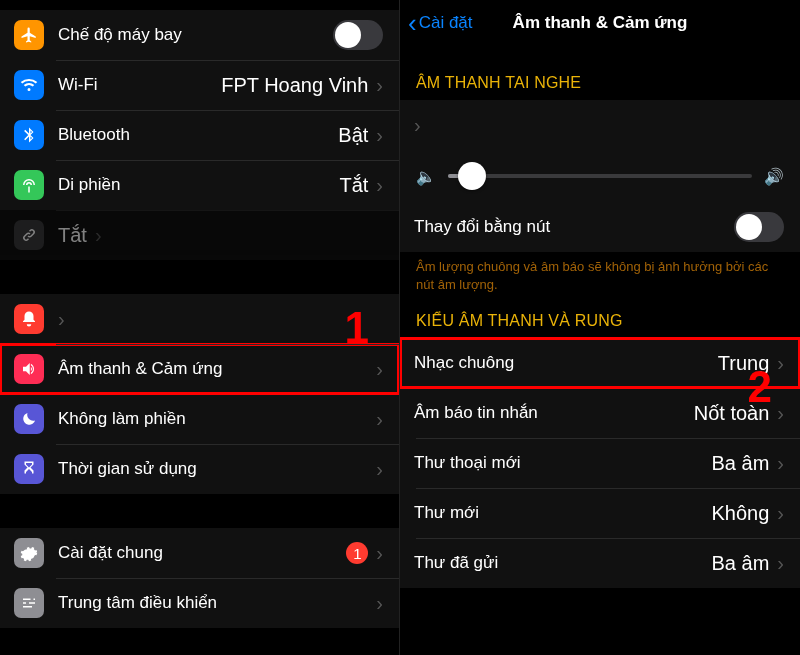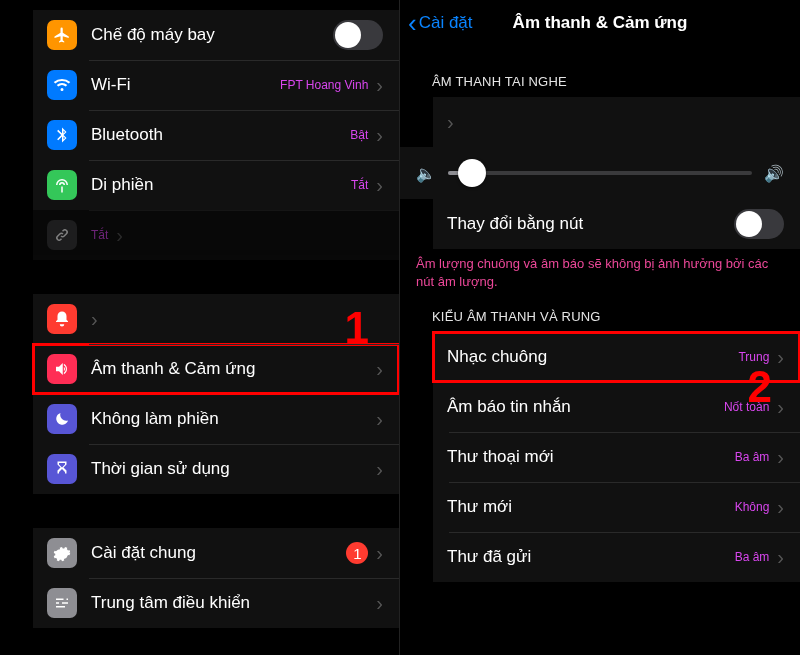"Chế độ máy bay" .row { margin-left: 33px -> none }
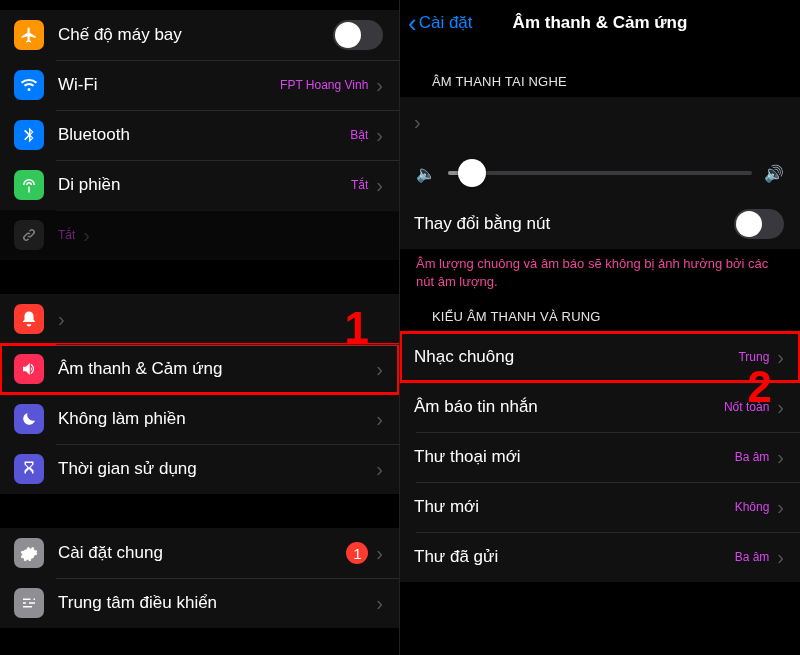"FPT Hoang Vinh" .row-value { color: #d946ef -> #ffffff; font-size: 12px -> 20px }
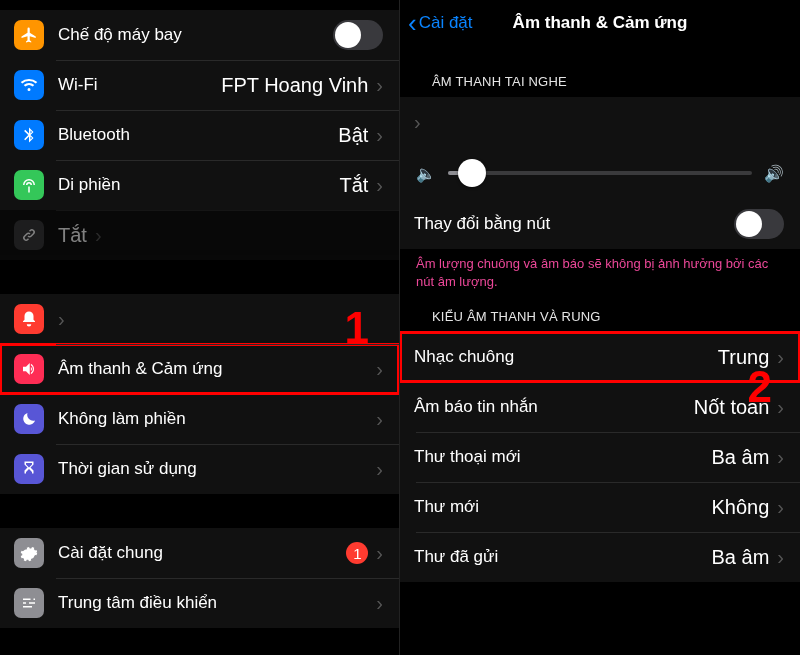"ÂM THANH TAI NGHE" .section-header { color: #e5e5e5 -> #eab308; font-size: 13px -> 16px; padding: 8px 32px -> 8px 16px }
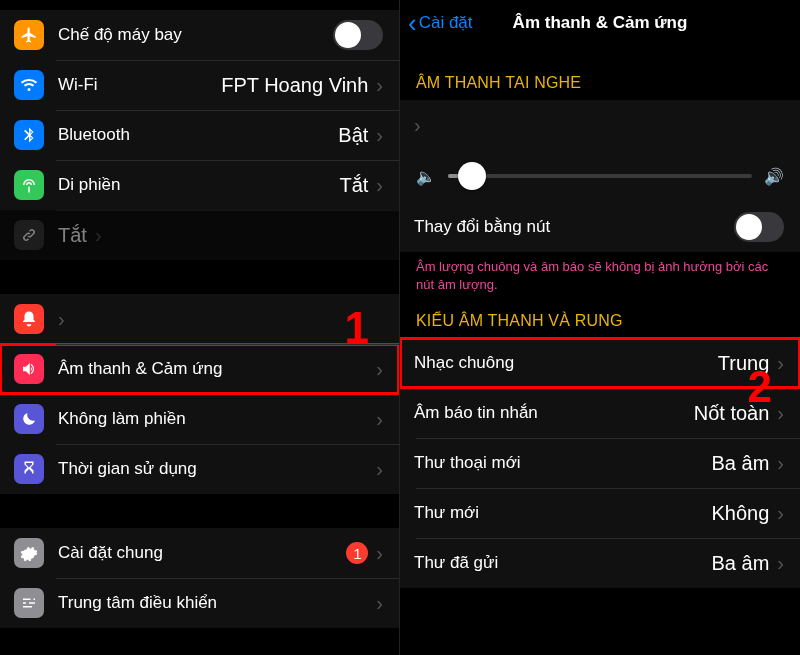"Âm lượng chuông và âm" .section-footer { color: #ec4899 -> #a16207 }
